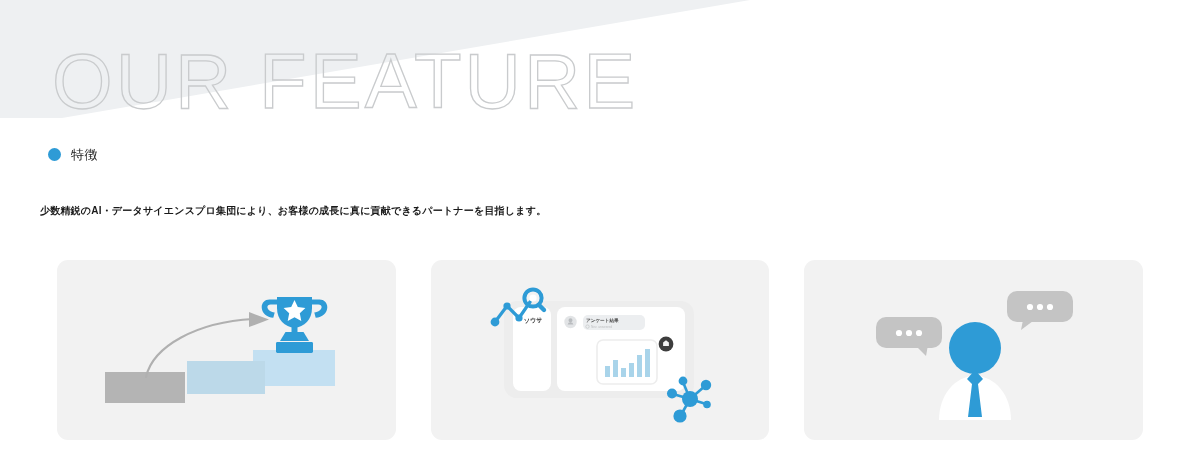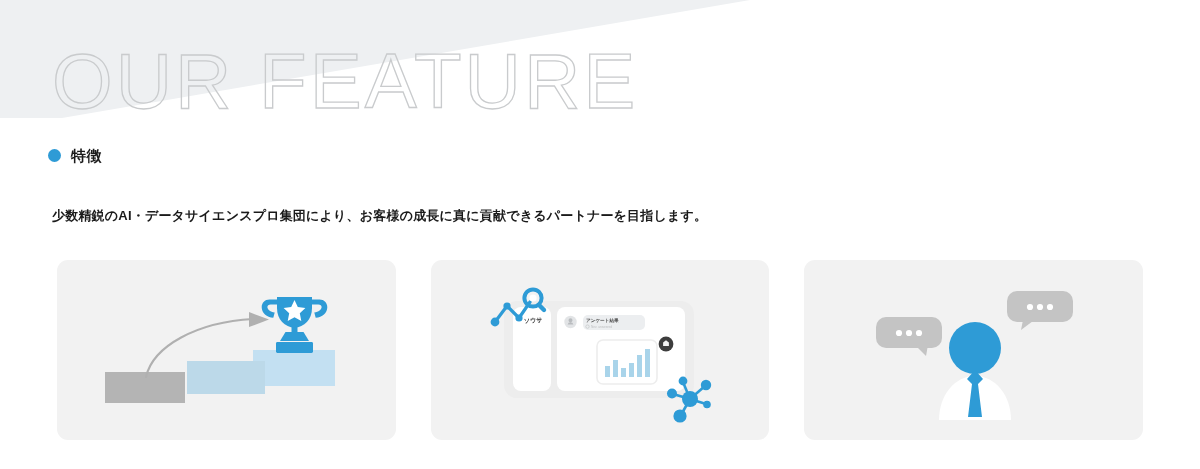"特徴" .sub-head-label { font-size: 15px -> 13px; font-weight: 700 -> 400 }
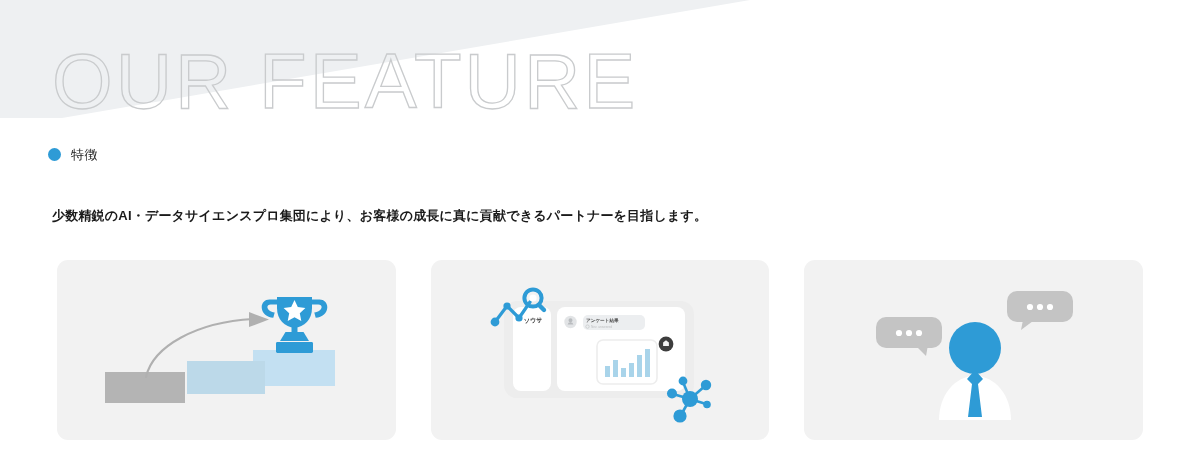"少数精鋭のAI・データサイエンスプロ集団により、お客様の成長に真に貢献できるパー" .lead-text { font-size: 13px -> 10px; left: 52px -> 40px }
